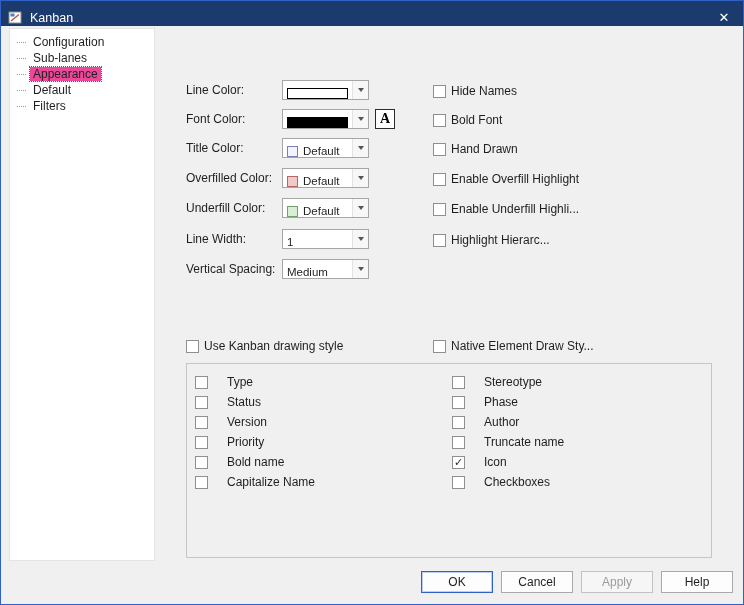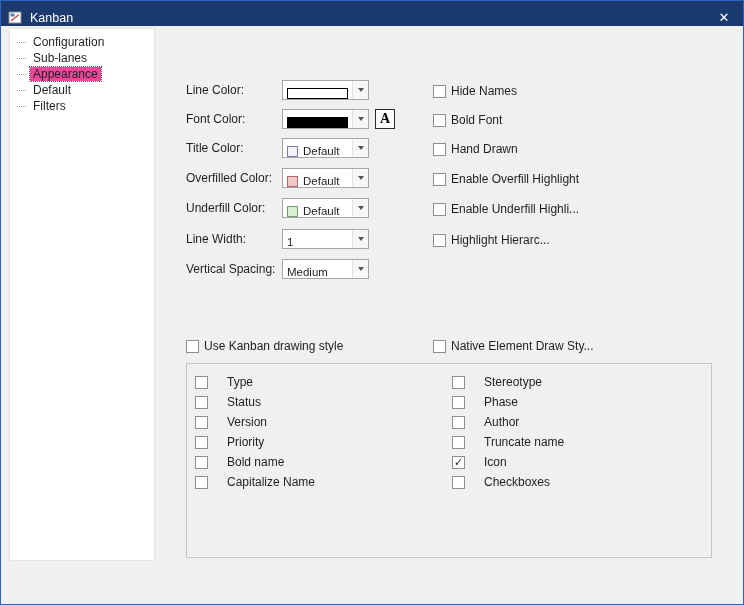"OK" div.buttons { html: none -> <div> <button>OK</button> <button>Cancel</button> <button>Apply</button> <button>Help</button> </div> }
